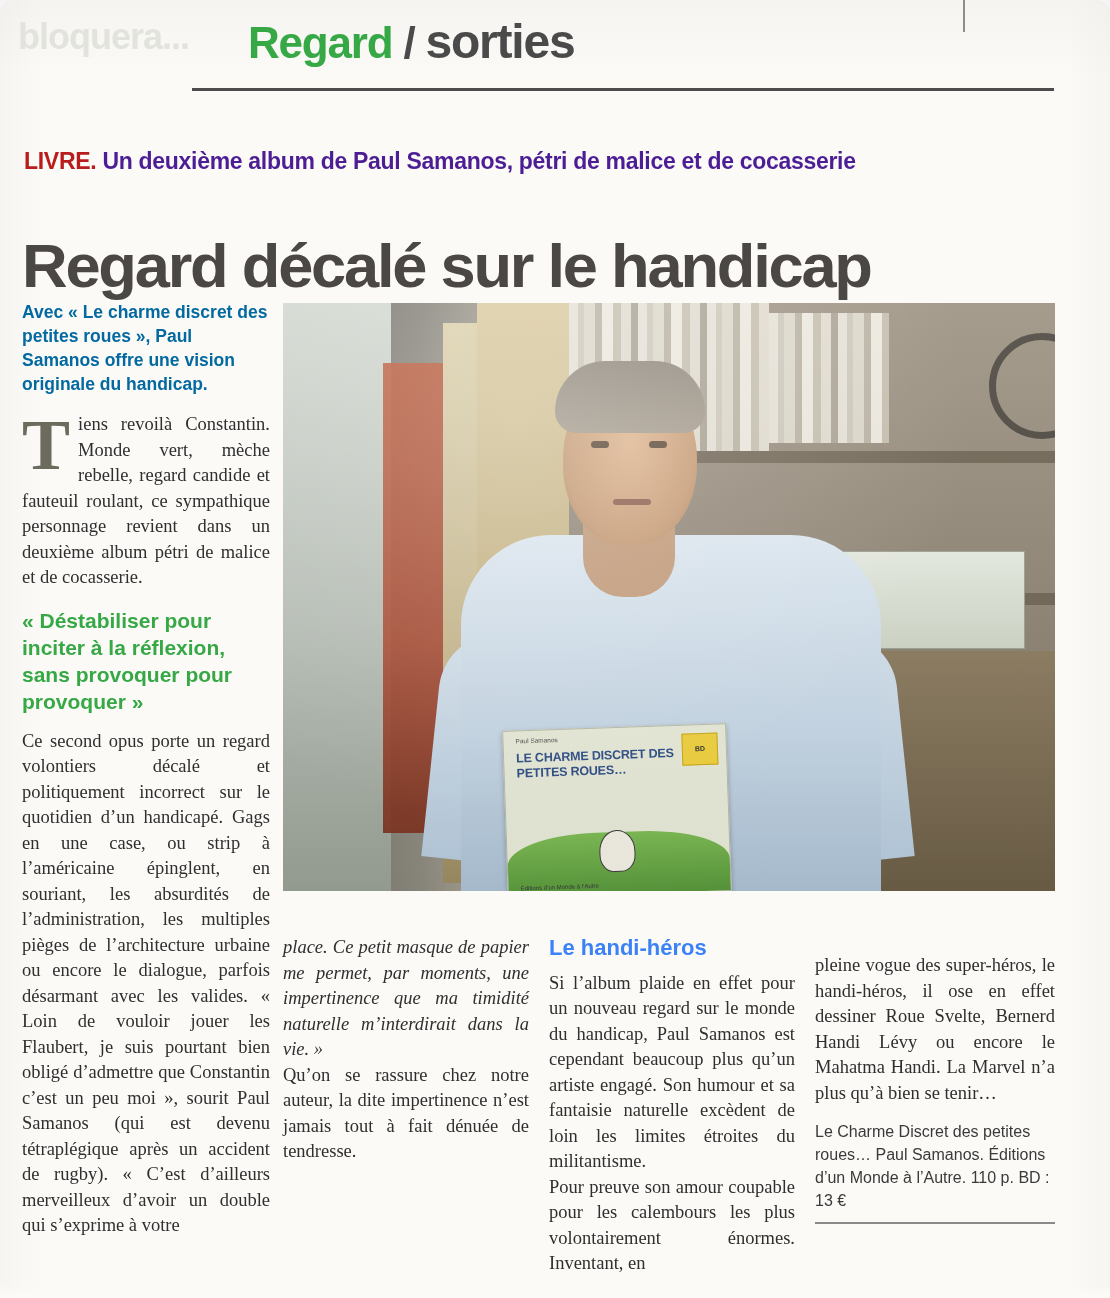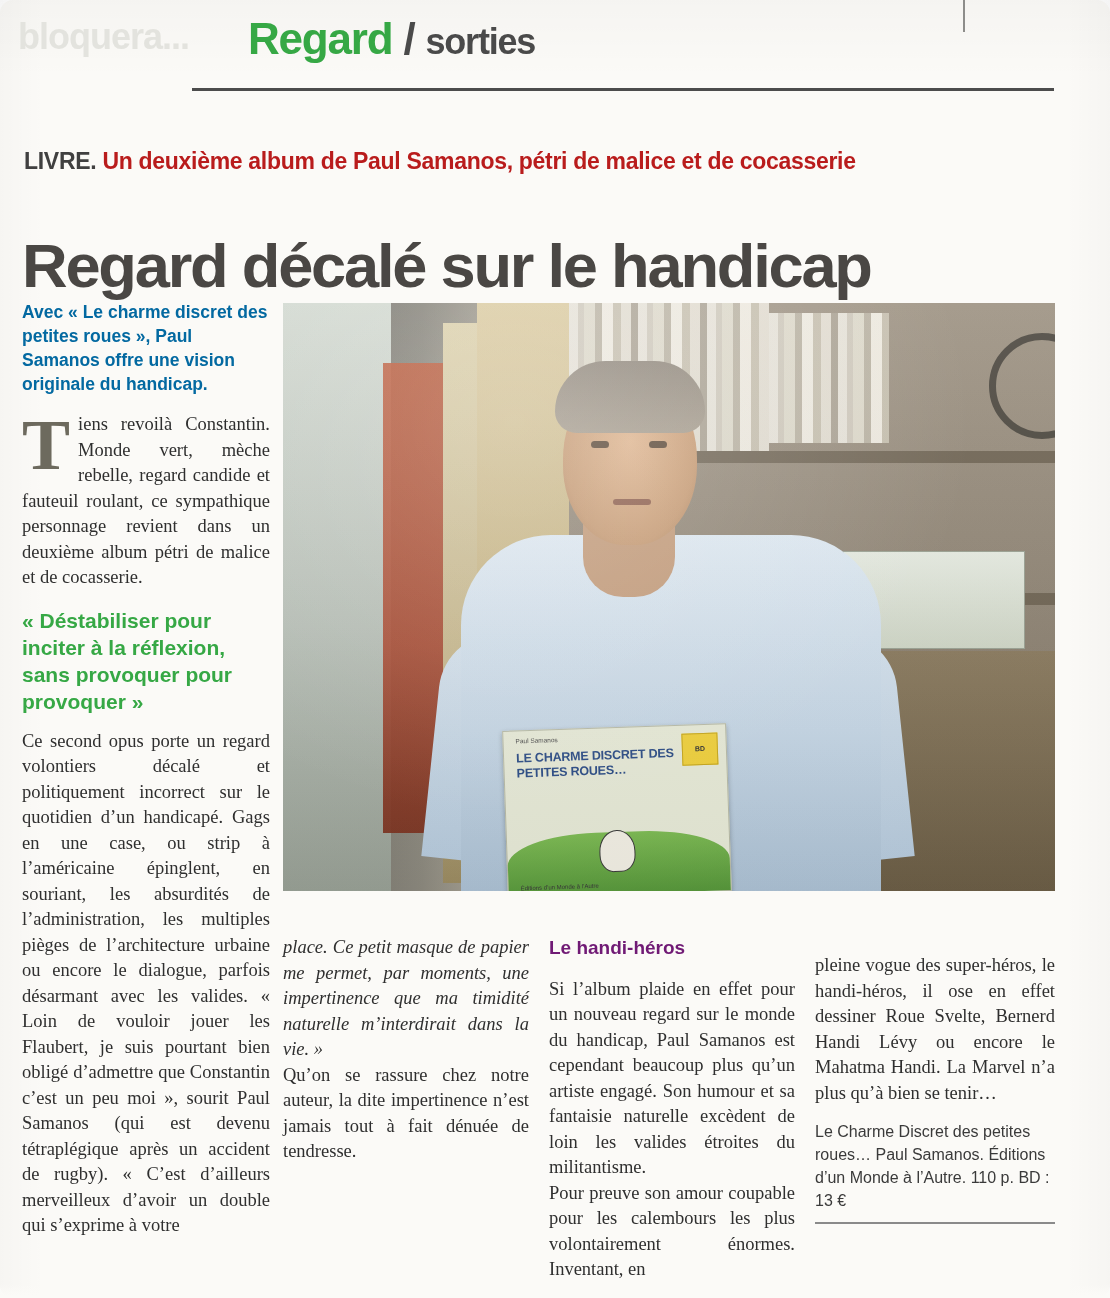"sorties" .section-title .sub { font-size: 36px -> 48px }
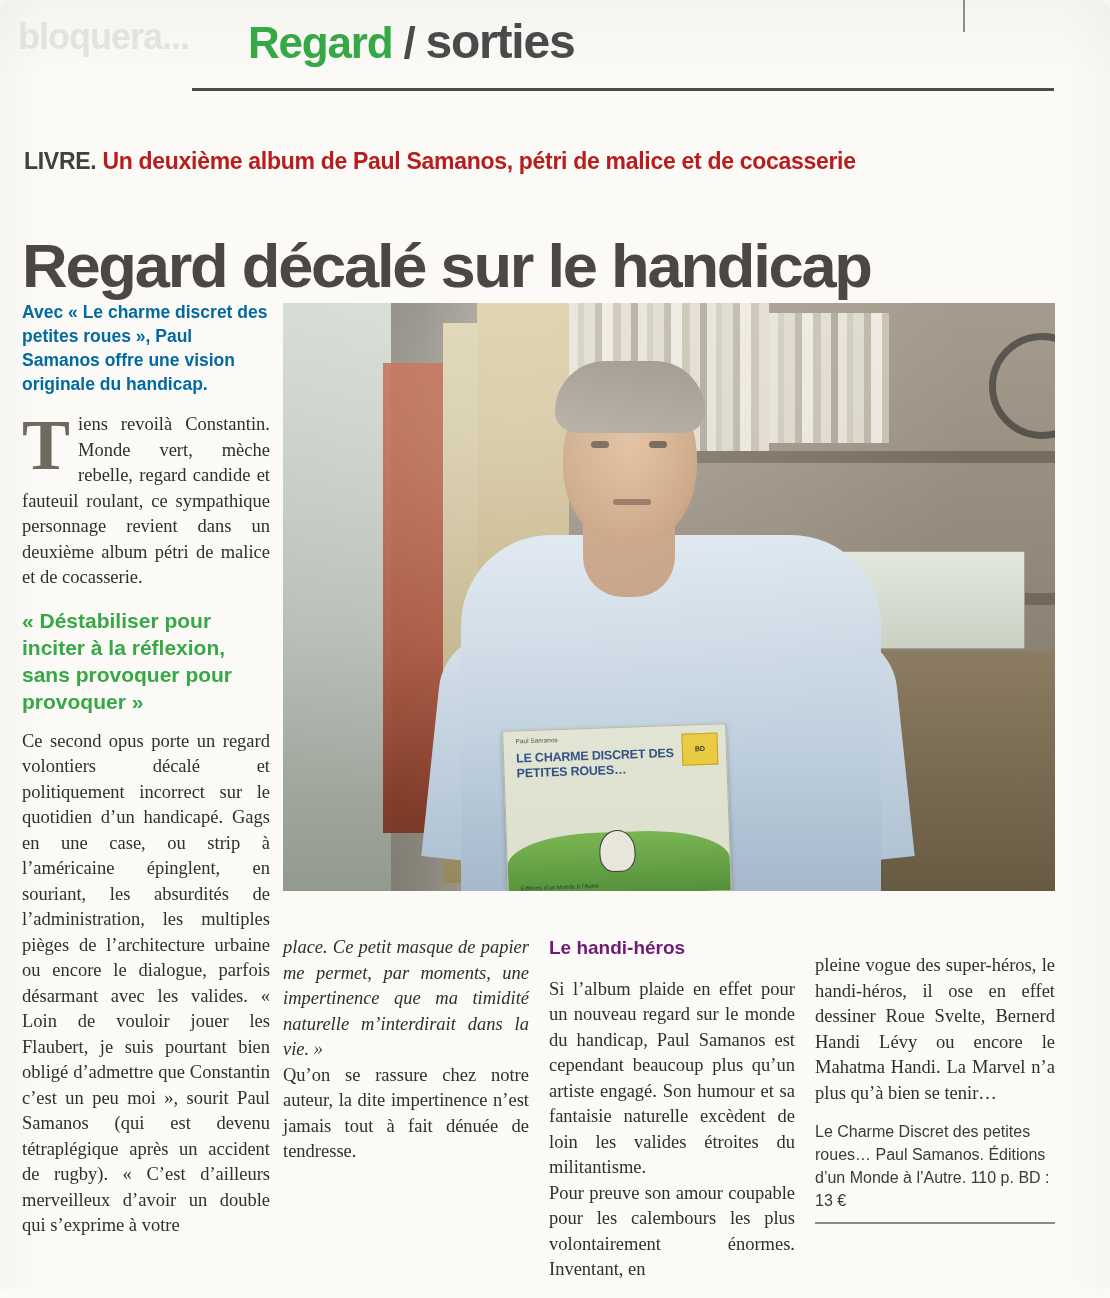"LIVRE." .kicker .label { color: #404040 -> #b91c1c }
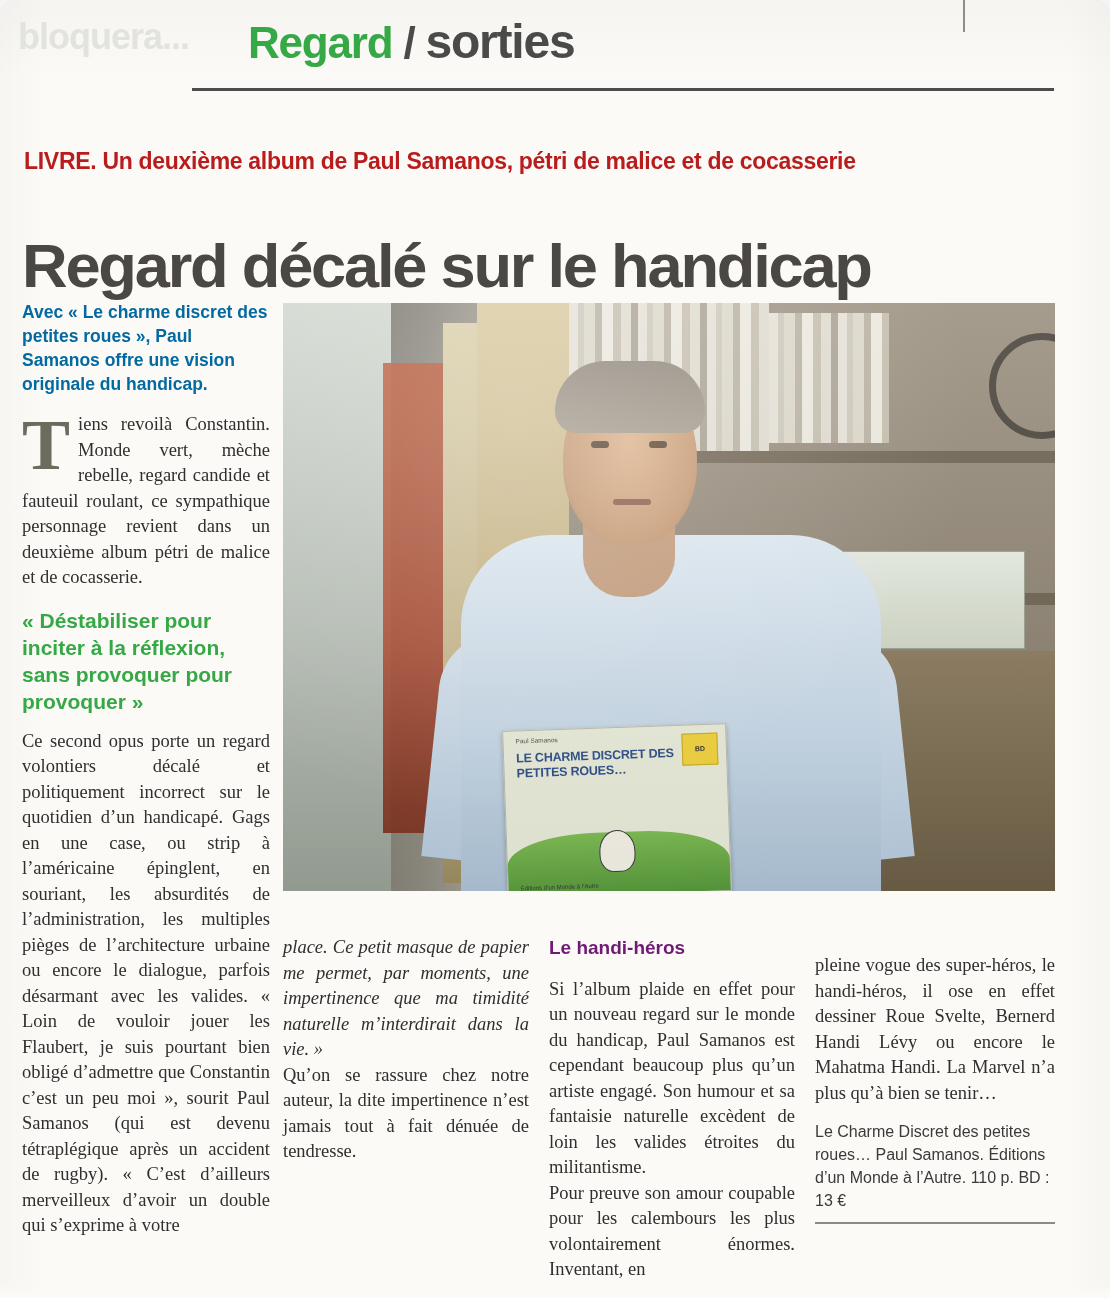"Un deuxième album de Paul" .kicker .text { color: #b91c1c -> #4c1d95 }
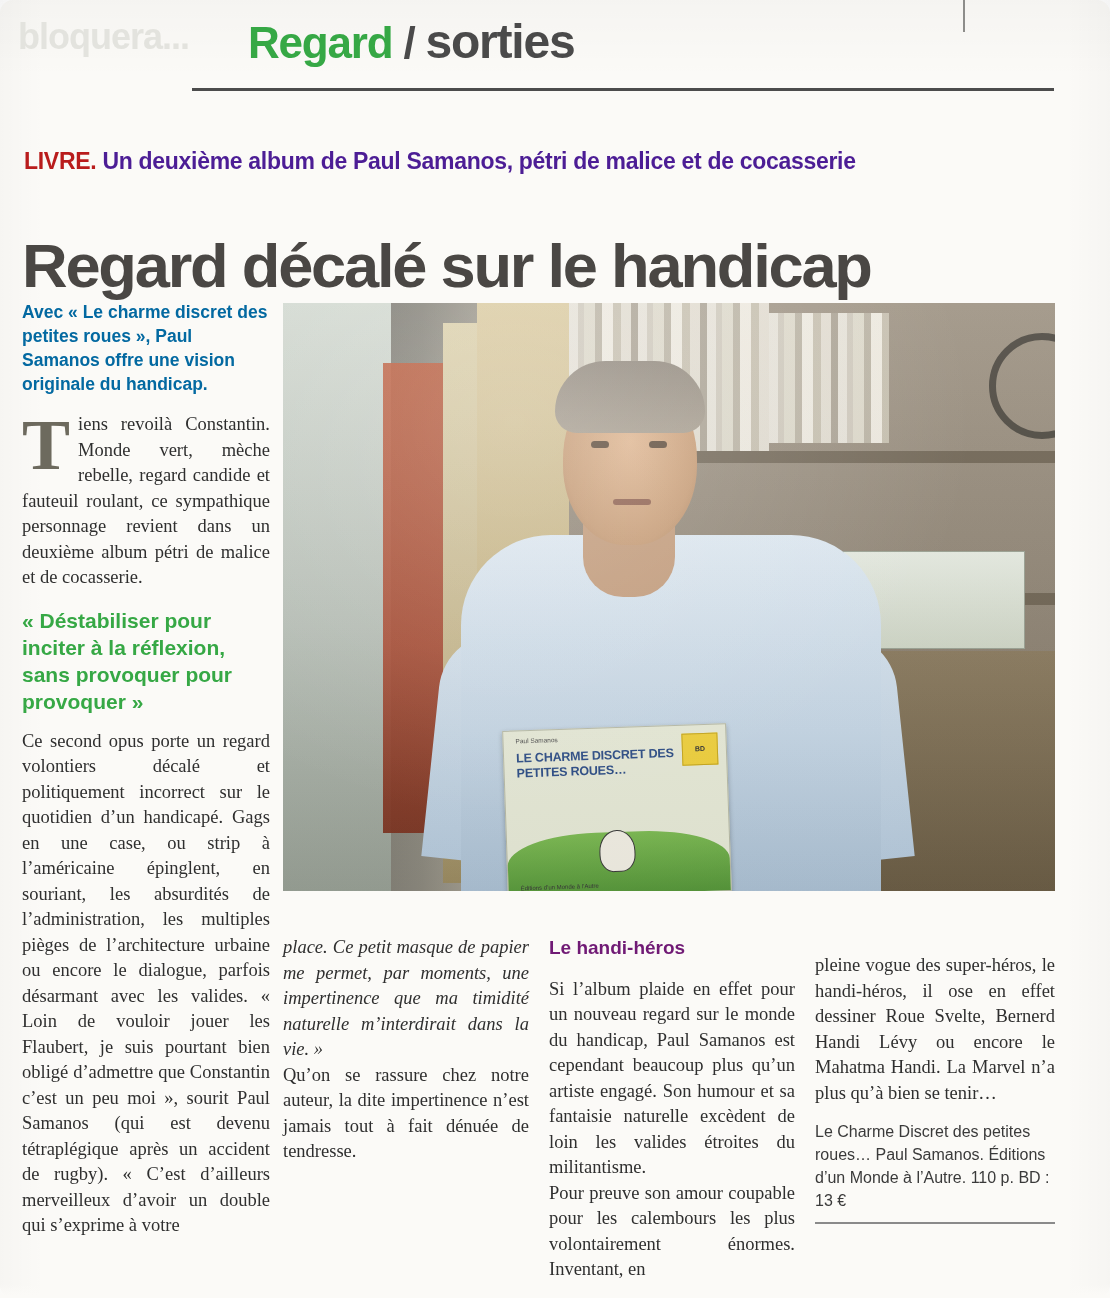"Le handi-héros" .subhead { color: #701a75 -> #3b82f6; font-size: 19px -> 22px; margin: 0 0 16px 0 -> 0 0 10px 0 }
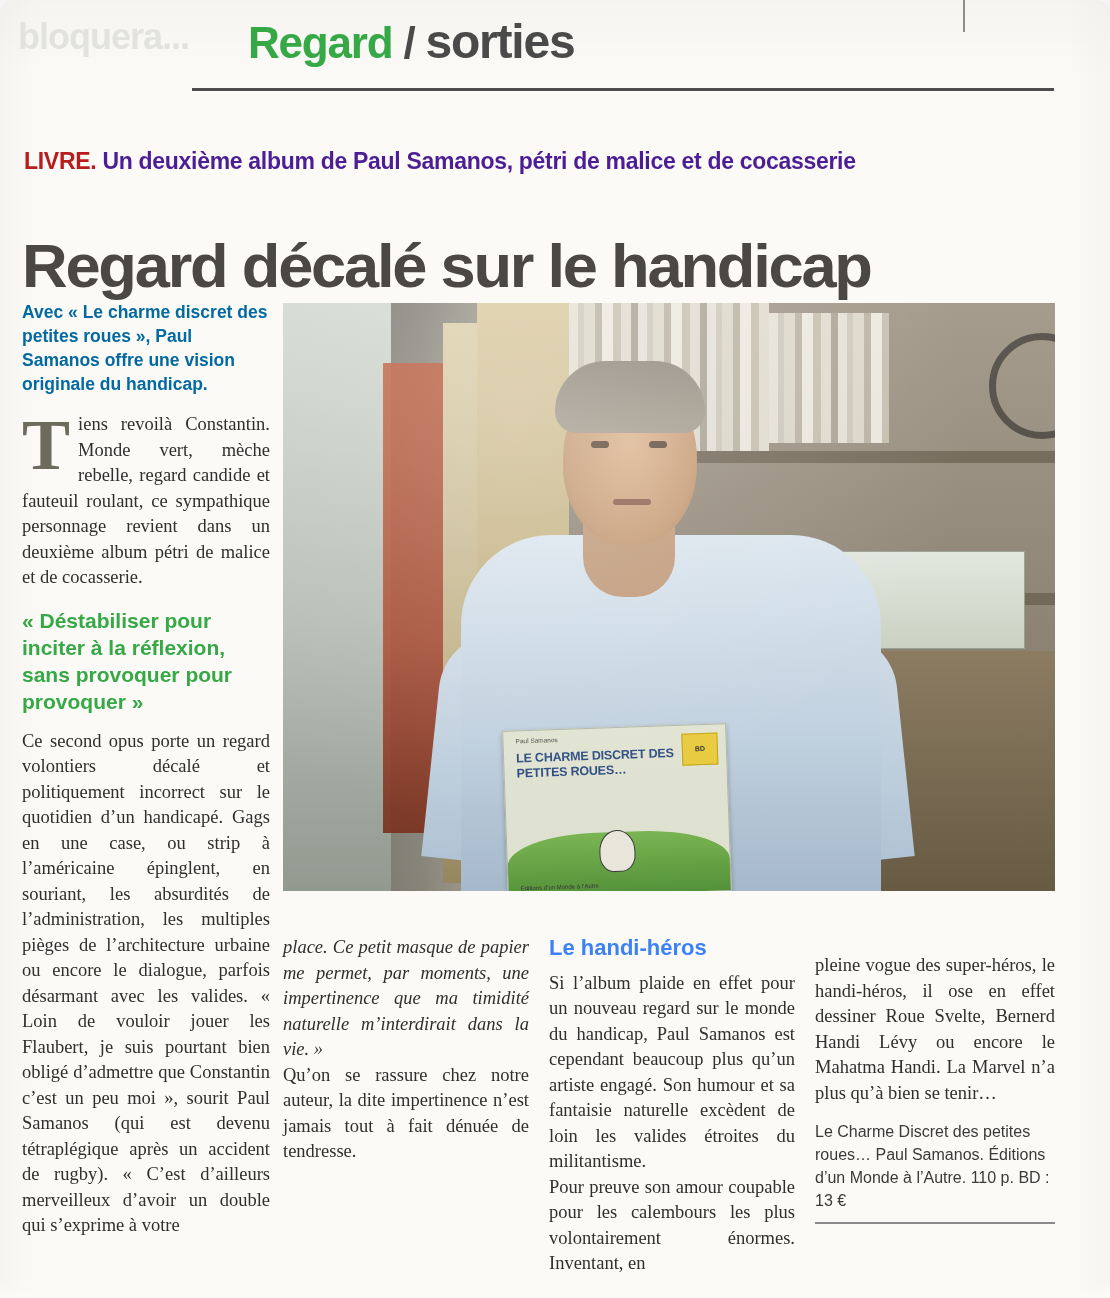"Si l’album plaide en effet" p { text: valides -> limites }
